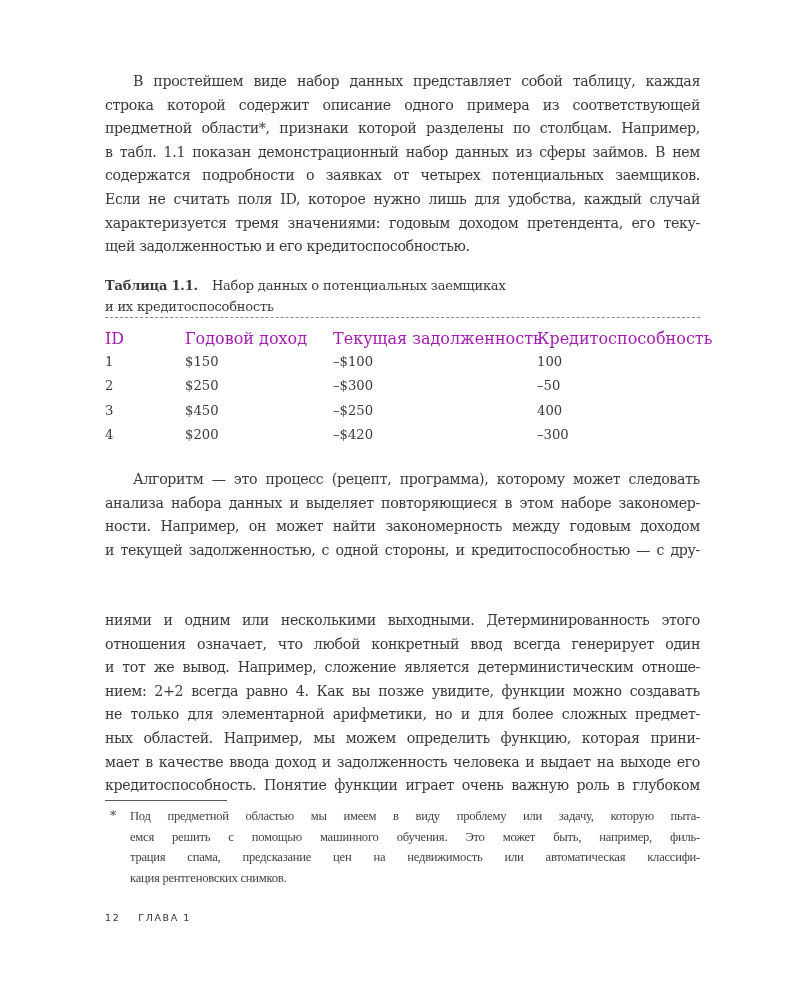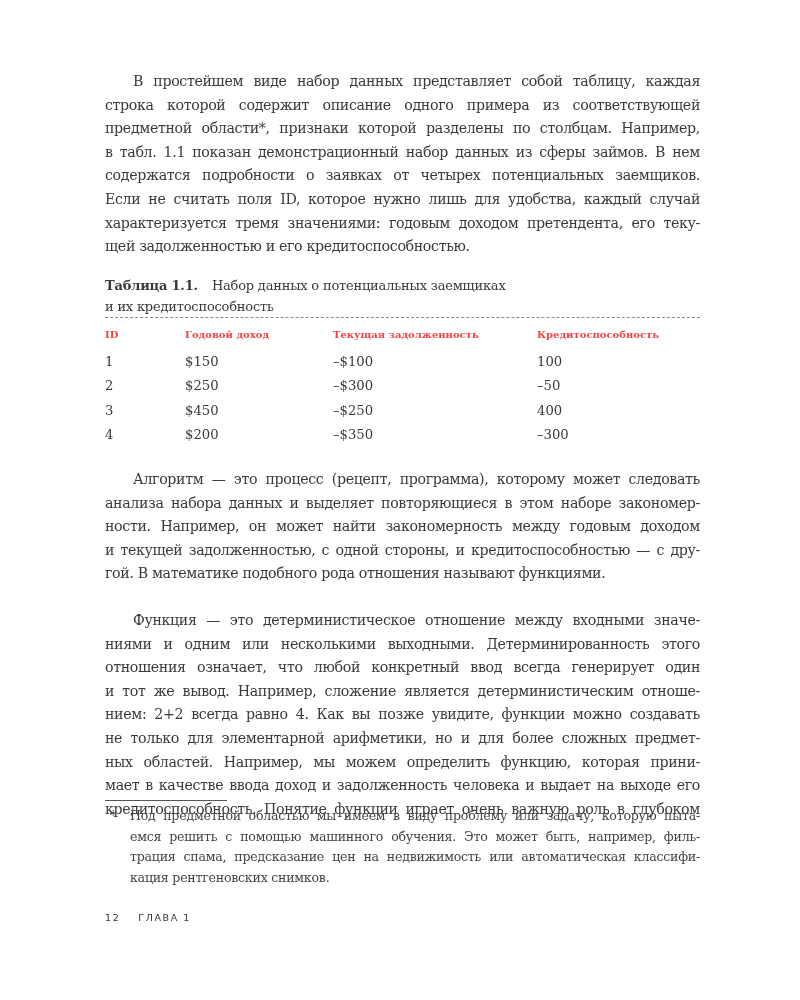"ID" .th span { color: #ef4444 -> #a21caf; font-size: 10px -> 16px; font-weight: bold -> normal }
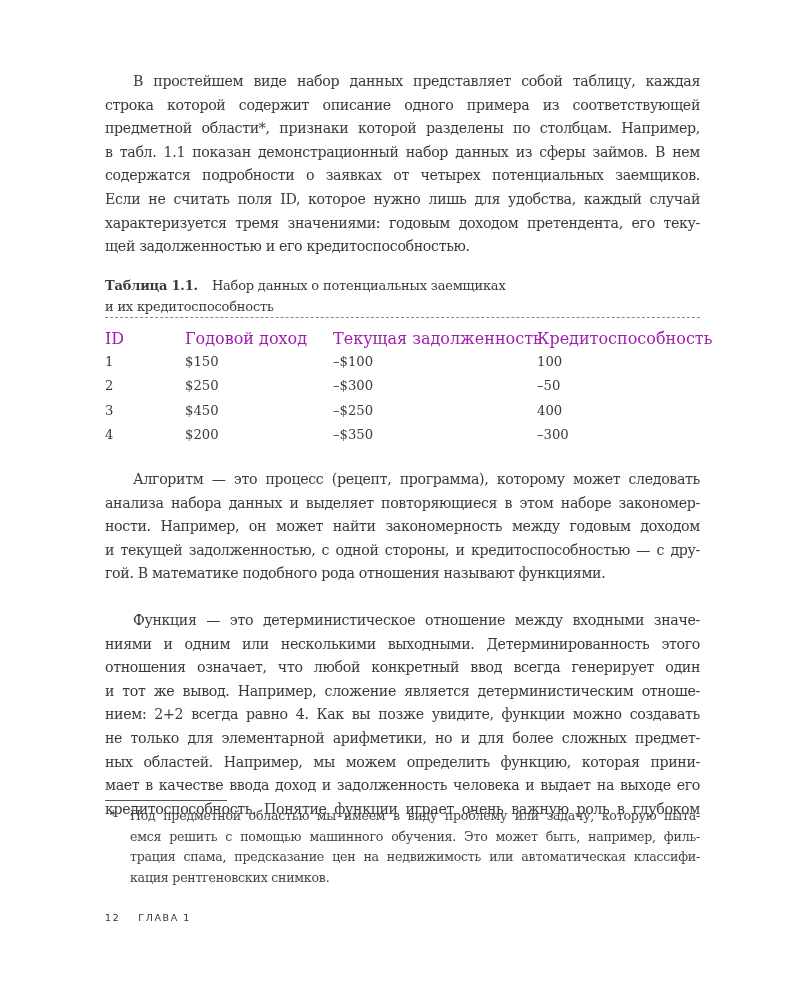"–$350" span.c2 { text: $350 -> $420 }
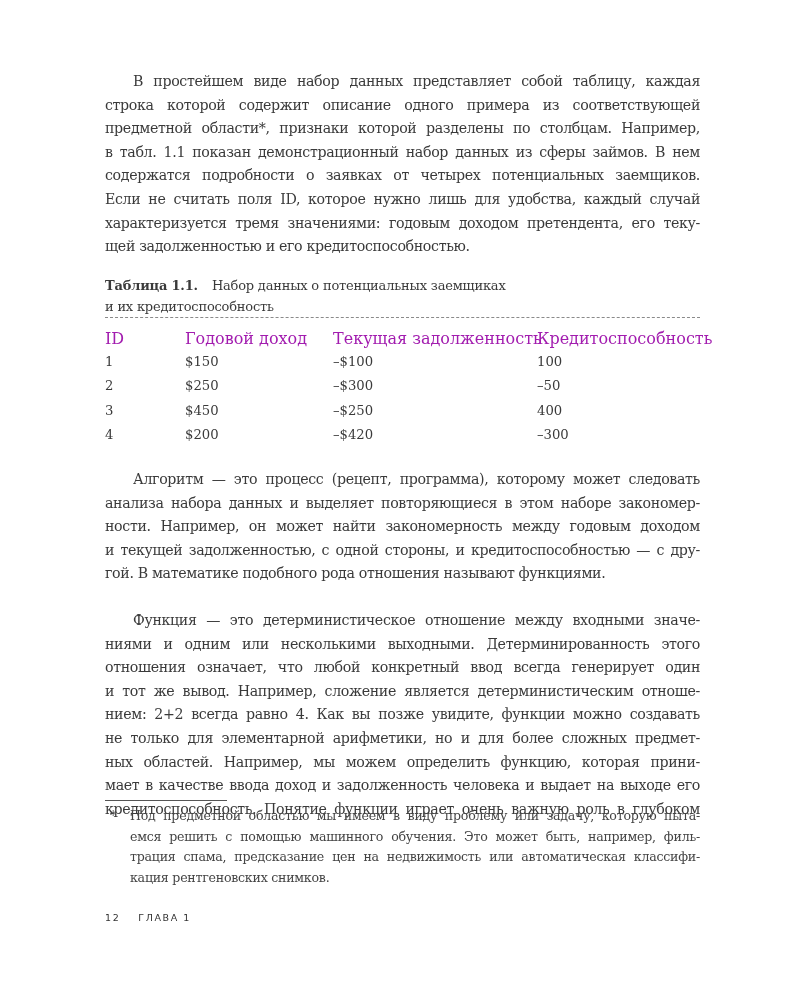"гой. В математике подобного рода" span.ln { html: <span>гой. В математике подобного рода отношения называют функциями.</span> -> none }
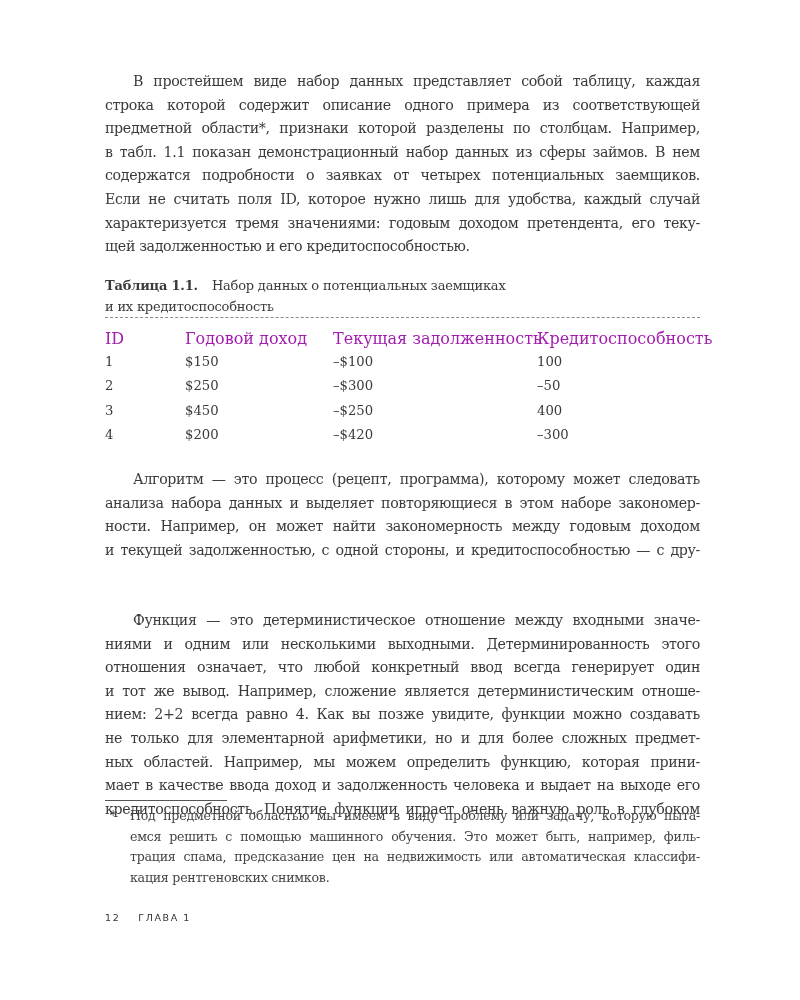"Функция — это детерминистическое" span.ln { html: <span>Функция — это детерминистическое отношение между входными значе-</span> -> none }
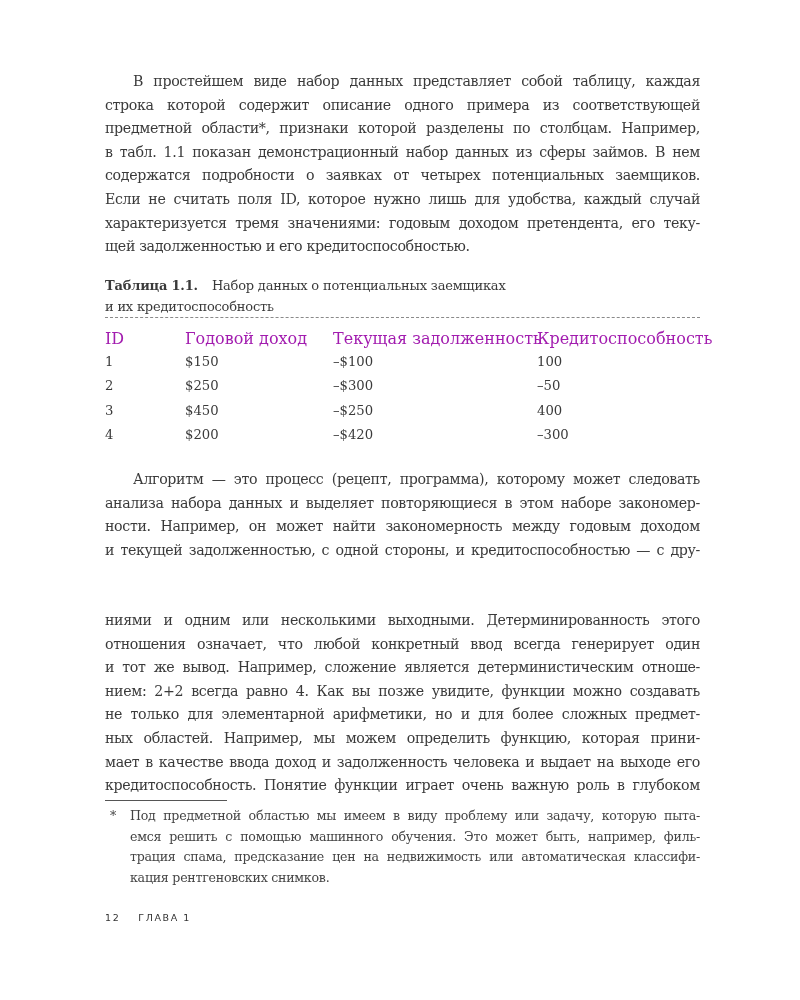"Под предметной областью мы имеем" .footnote .ln { font-family: none -> Liberation Serif, serif }
